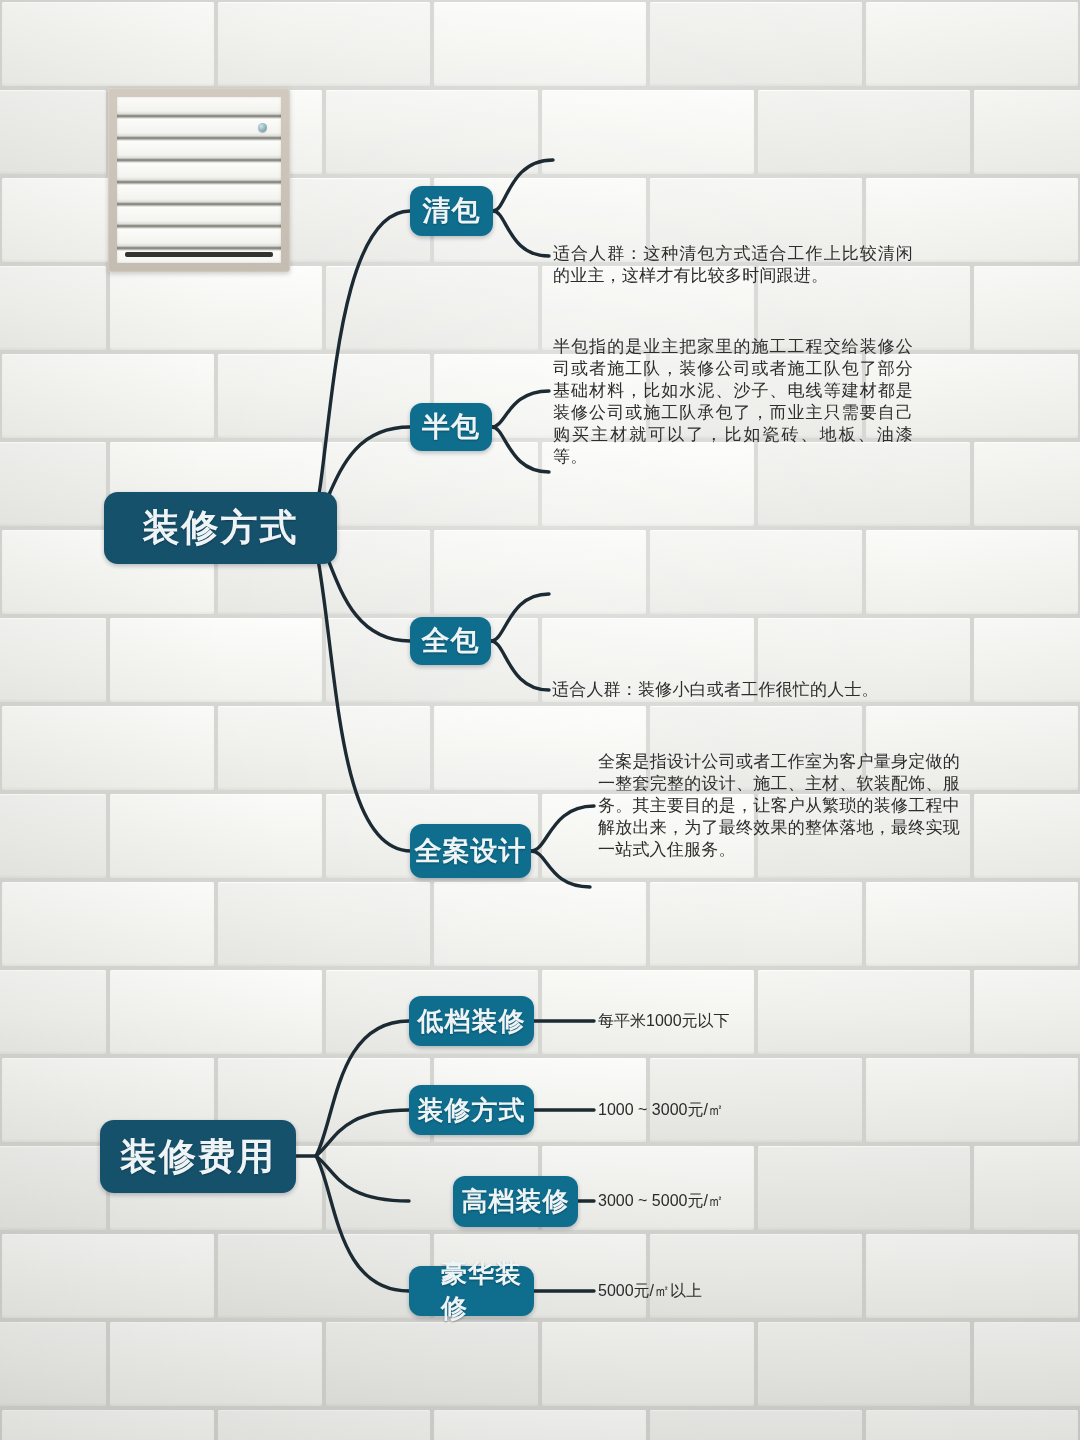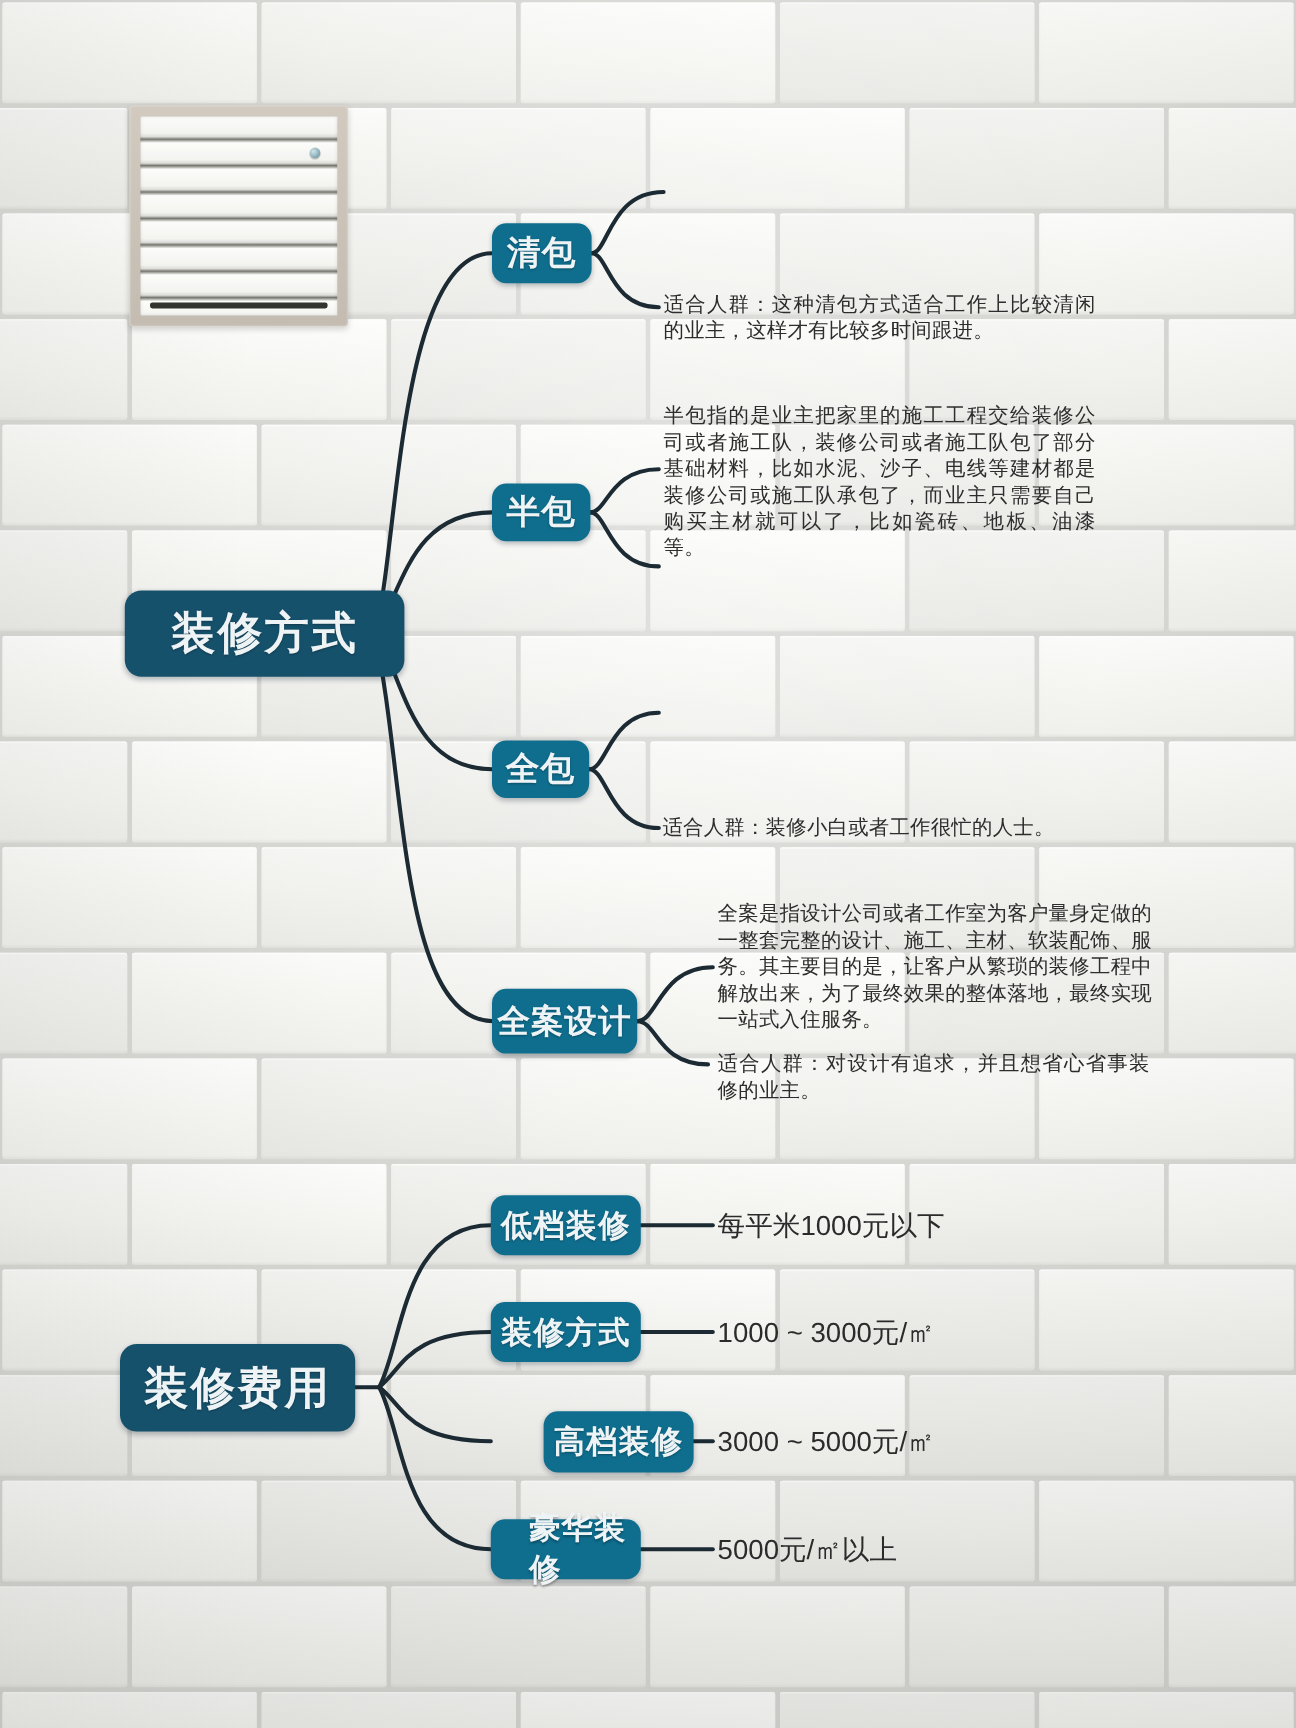"适合人群：对设计有追求，并且想省心省事装修的业主。" div.aud { html: <div>适合人群：对设计有追求，并且想省心省事装修的业主。</div> -> none }
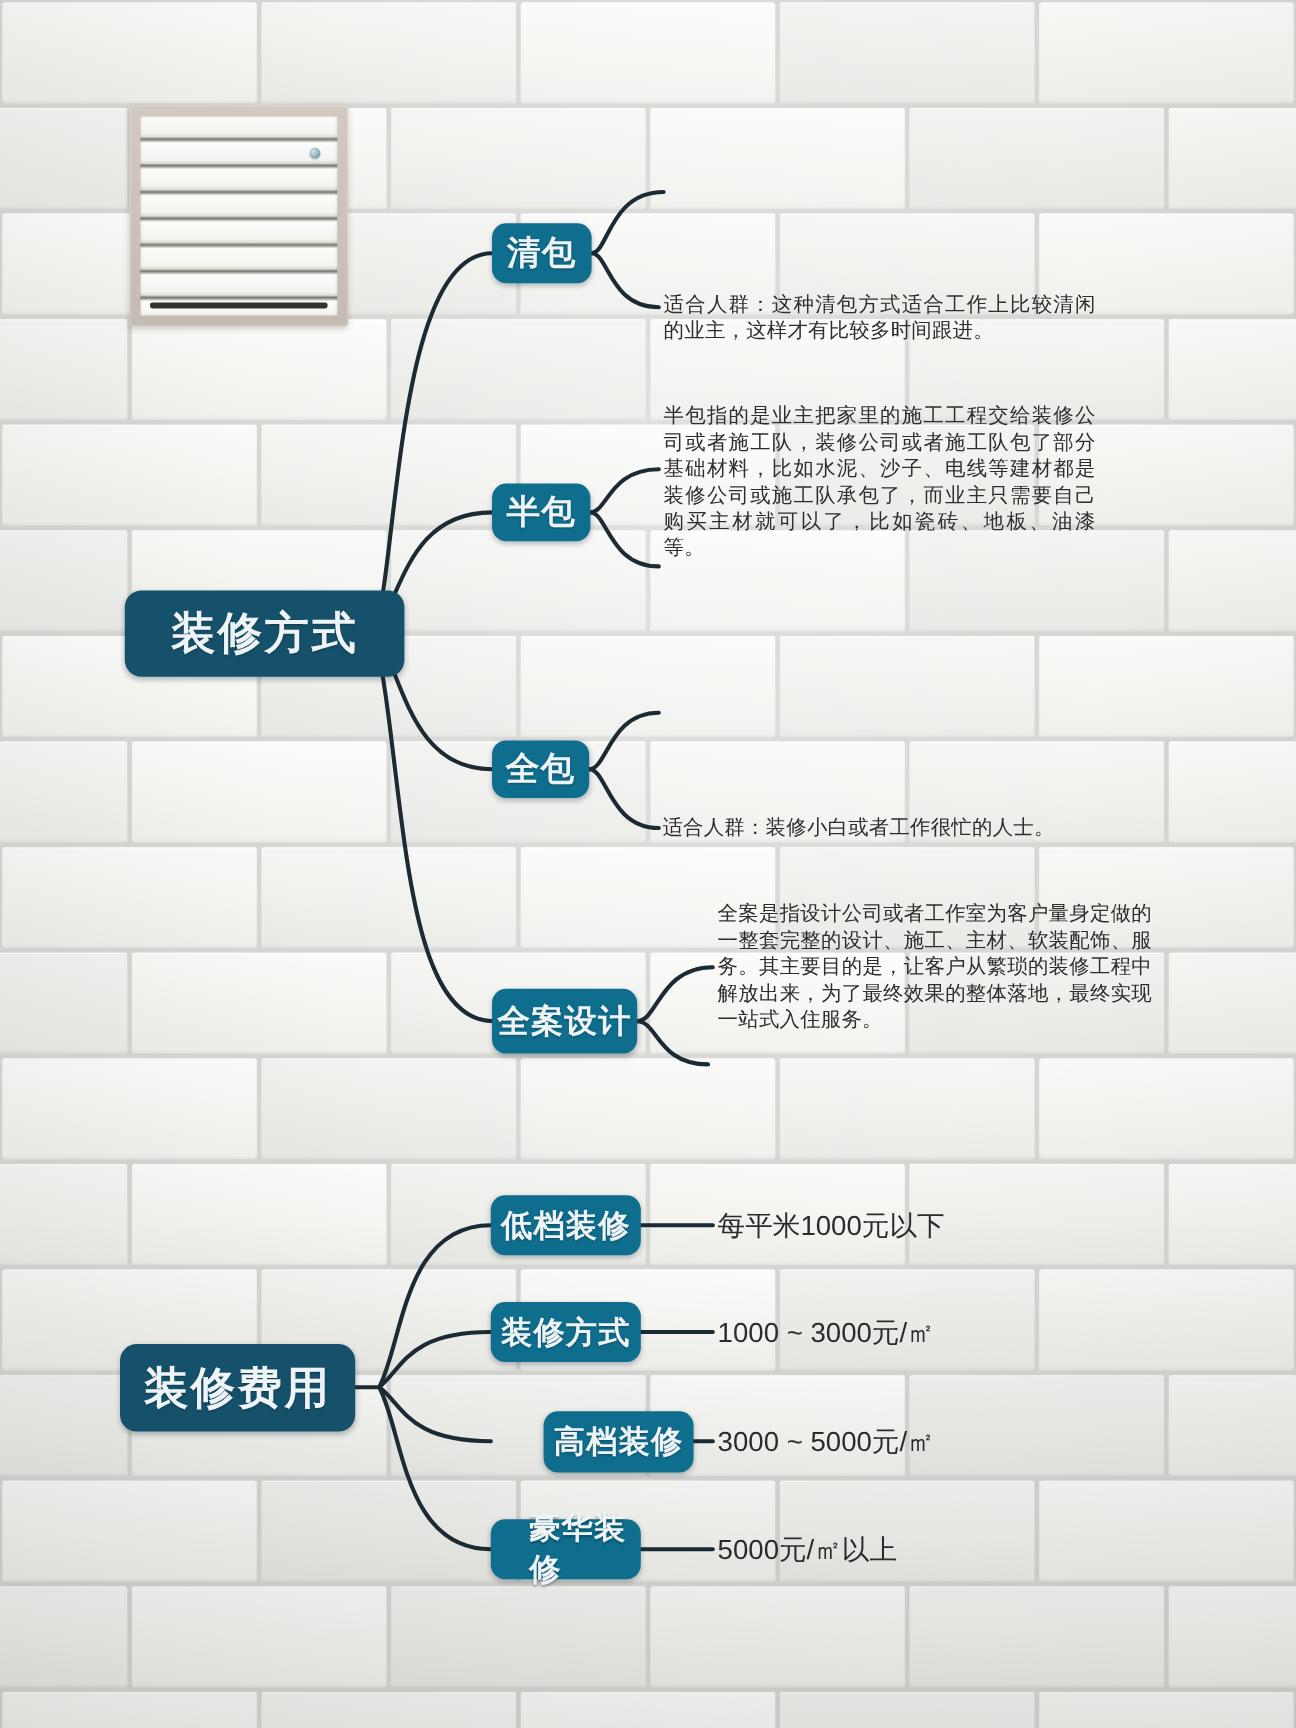"每平米1000元以下" .value { font-size: 23px -> 16px }
